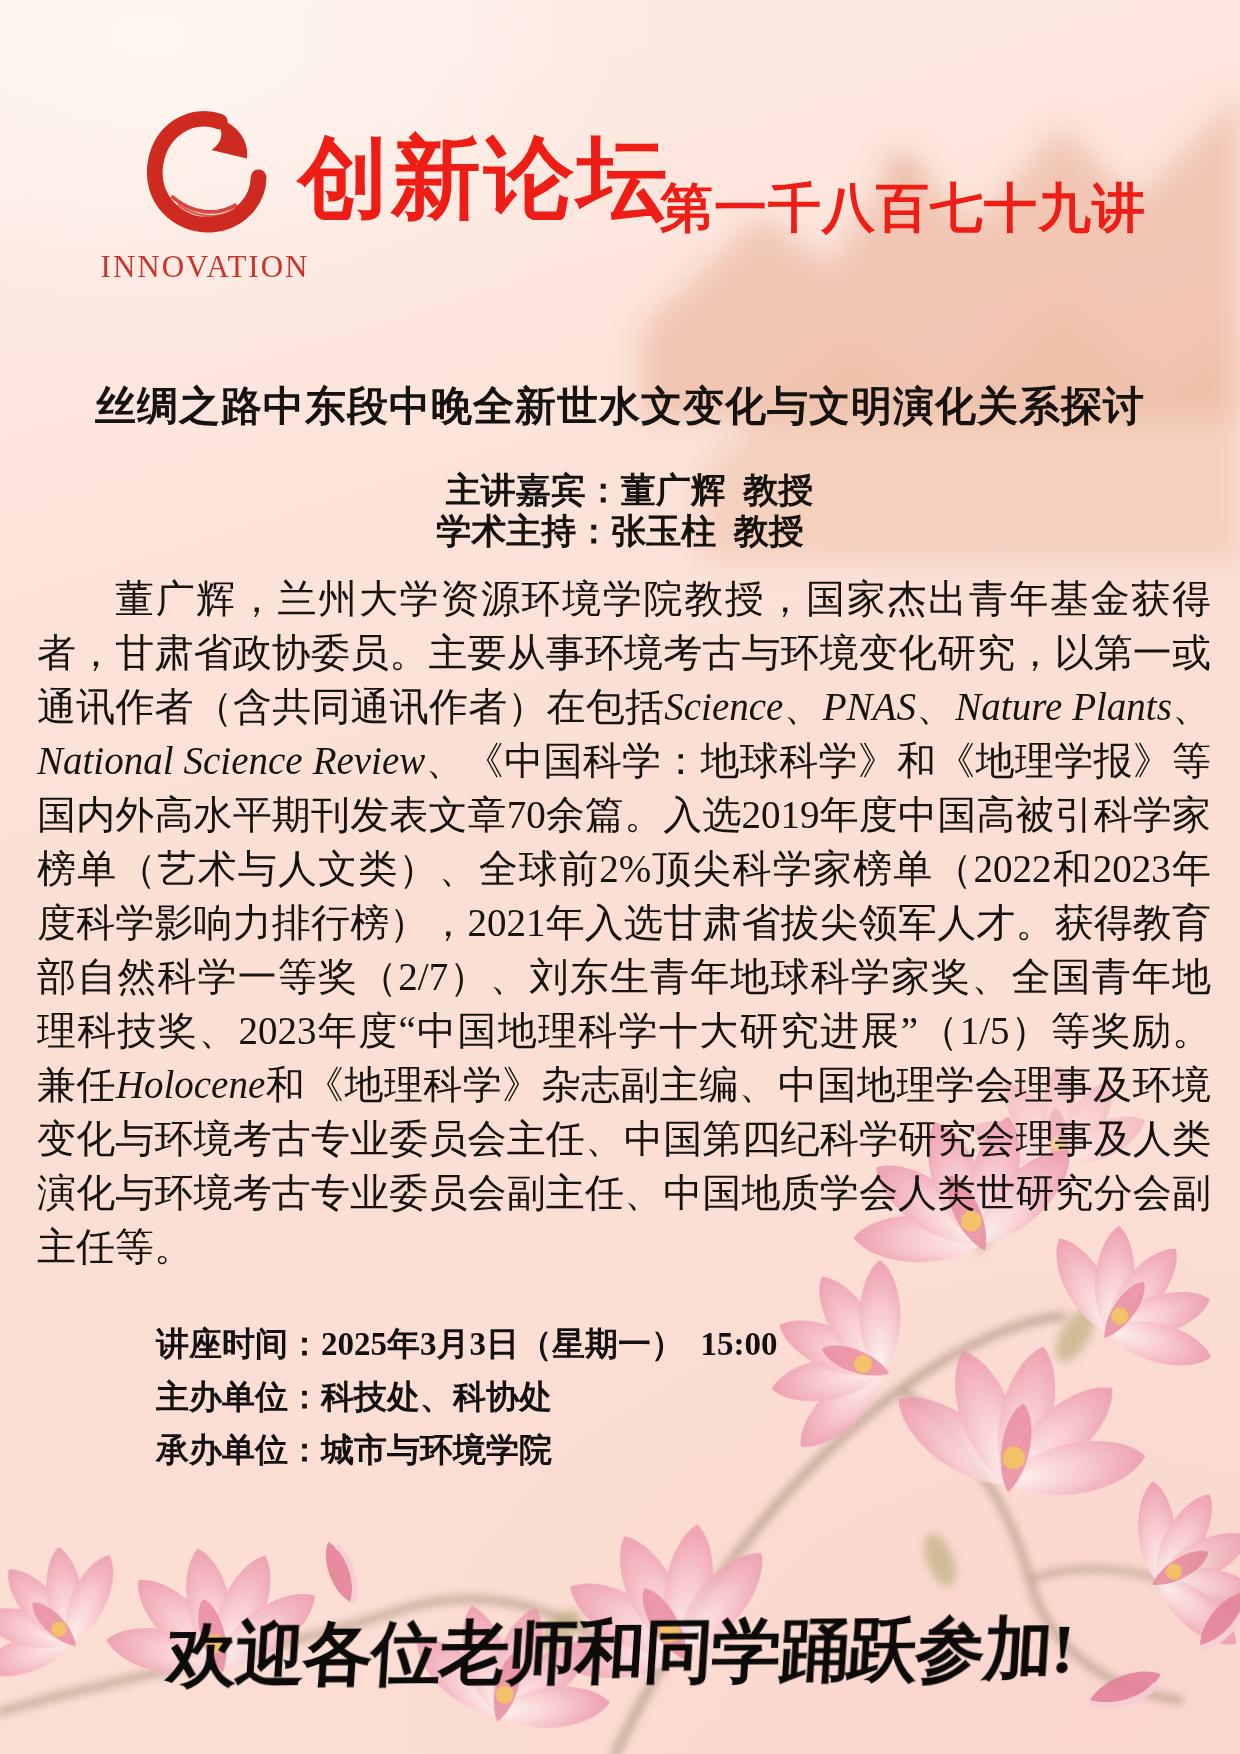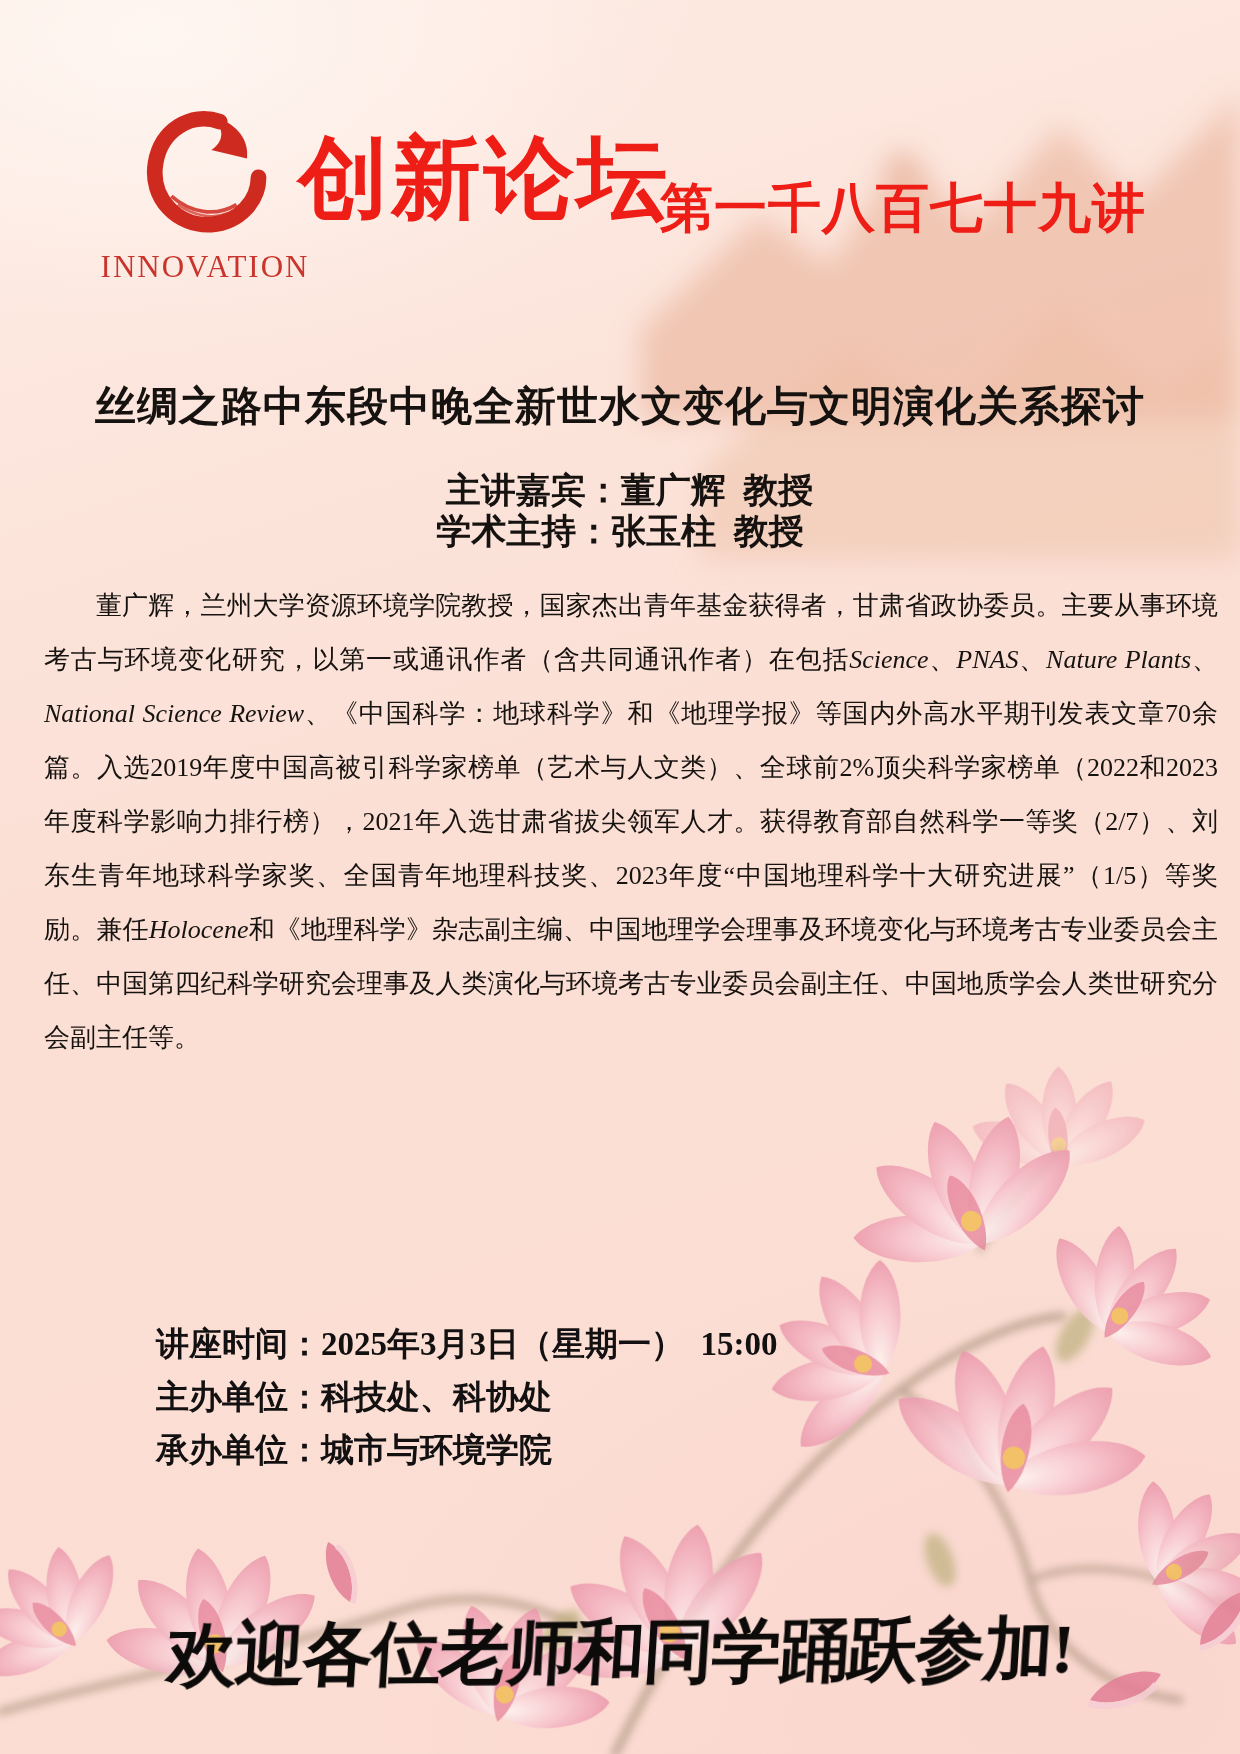"董广辉，兰州大学资源环境学院教授，国家杰出青年基金获得者，甘肃省政协委员。主要从" .bio { font-size: 26px -> 39px; margin: 11px -> 4px }
